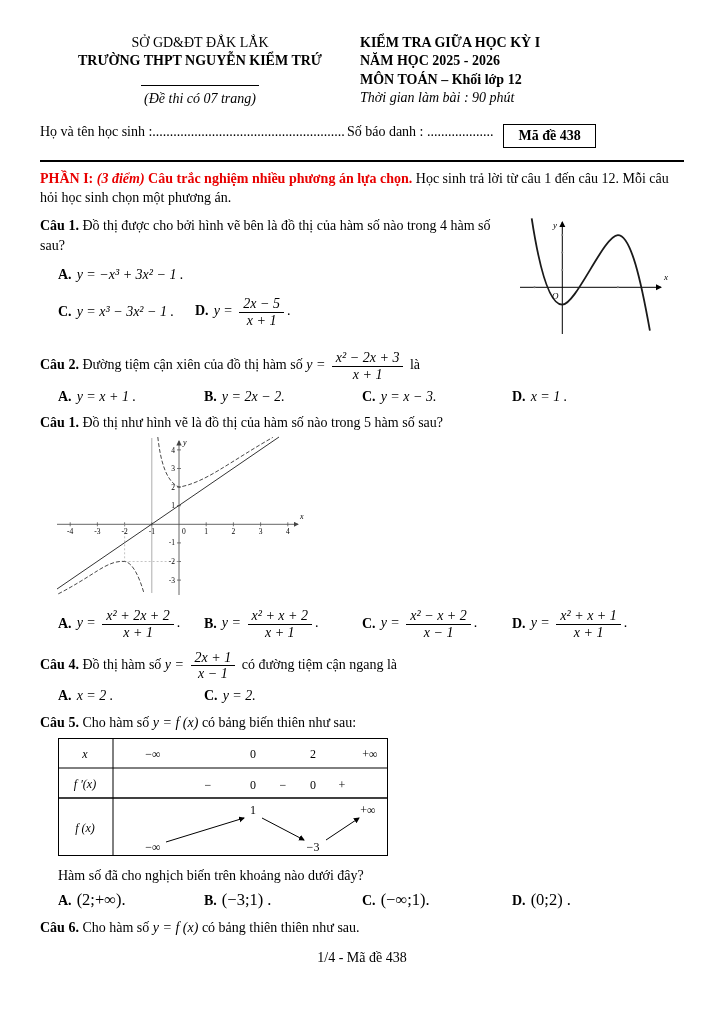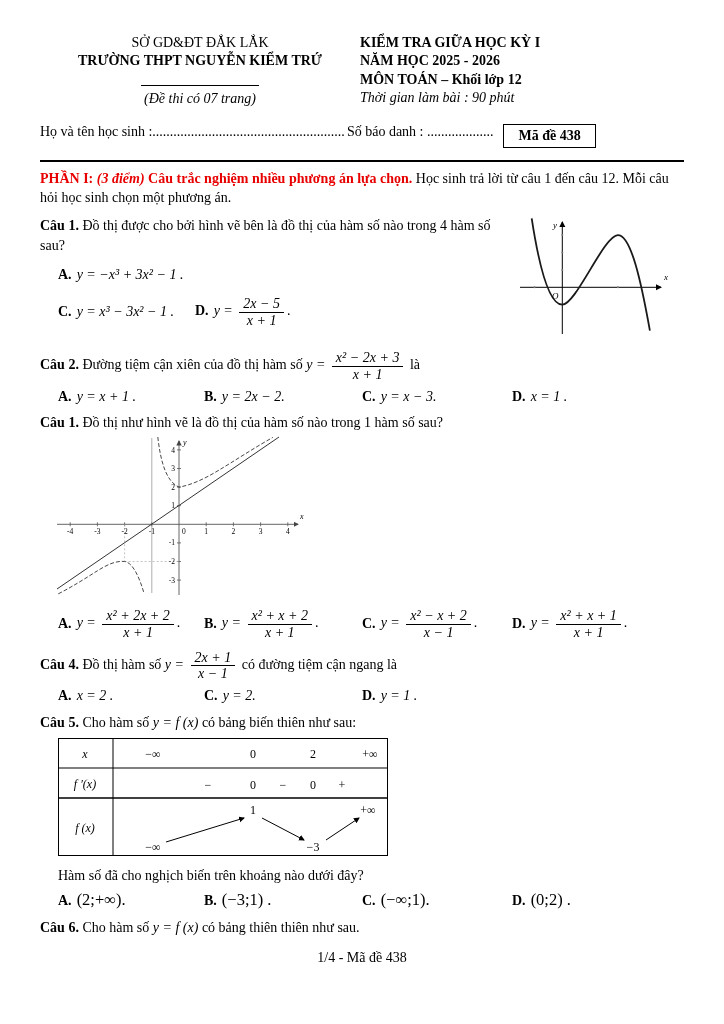"Đồ thị như hình vẽ" span { text: 1 -> 5 }
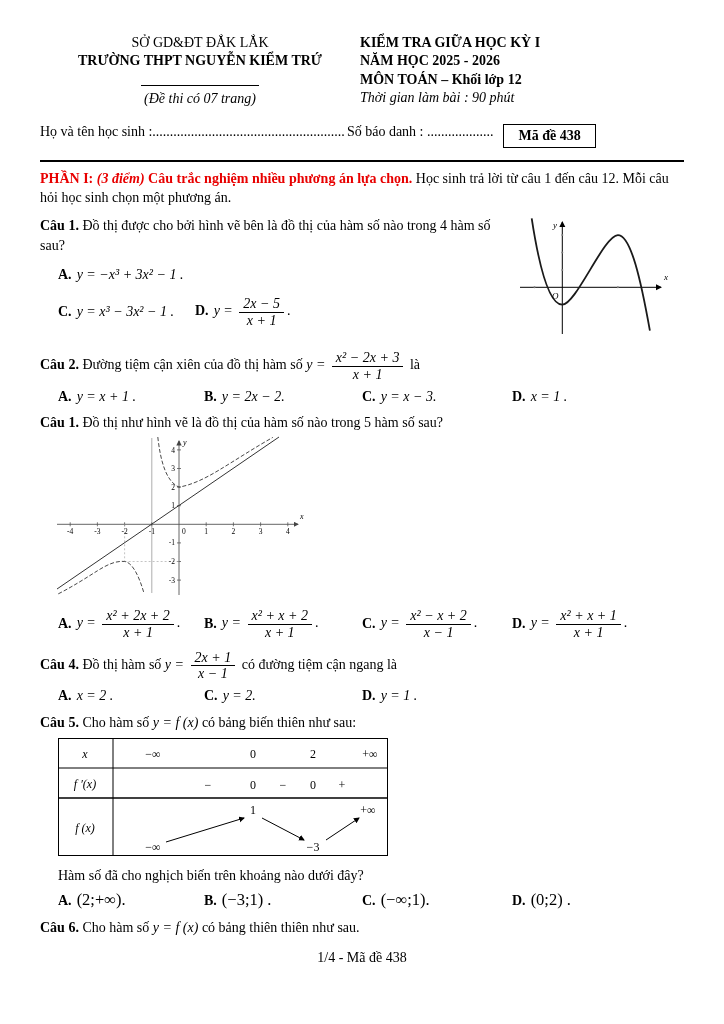"D. y = 1 ." div.opt { html: <div><span>D.</span><span>y = 1 .</span></div> -> none }
